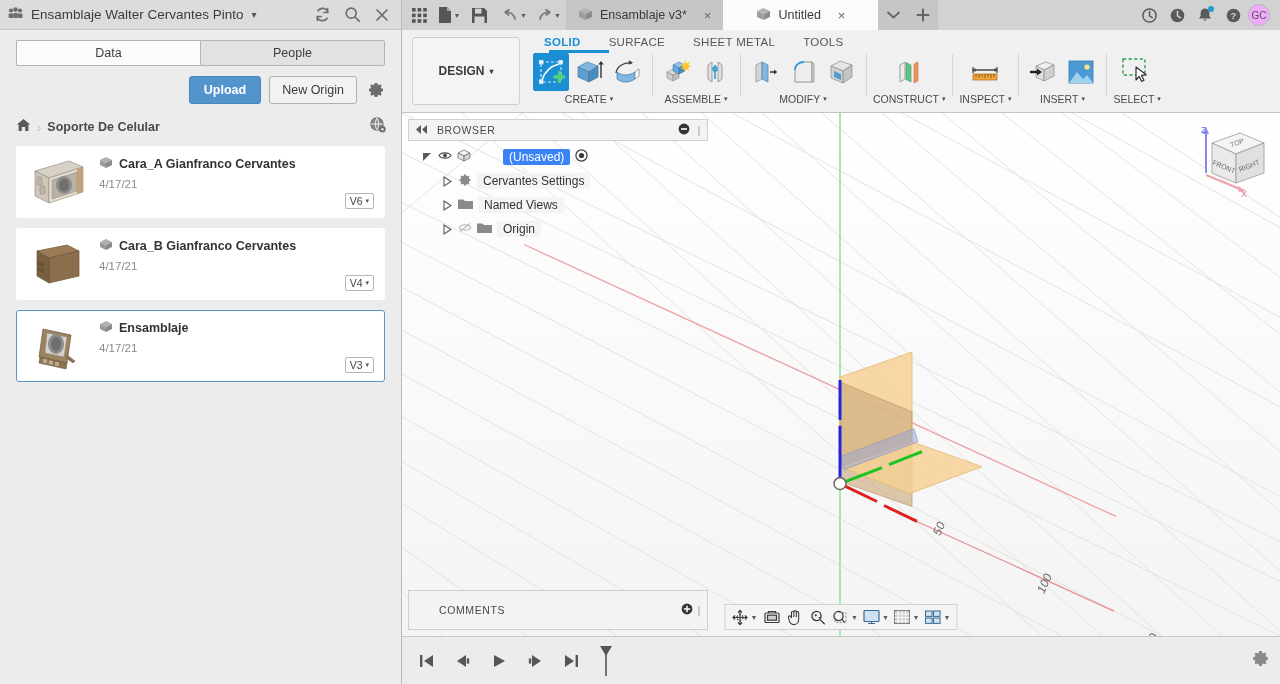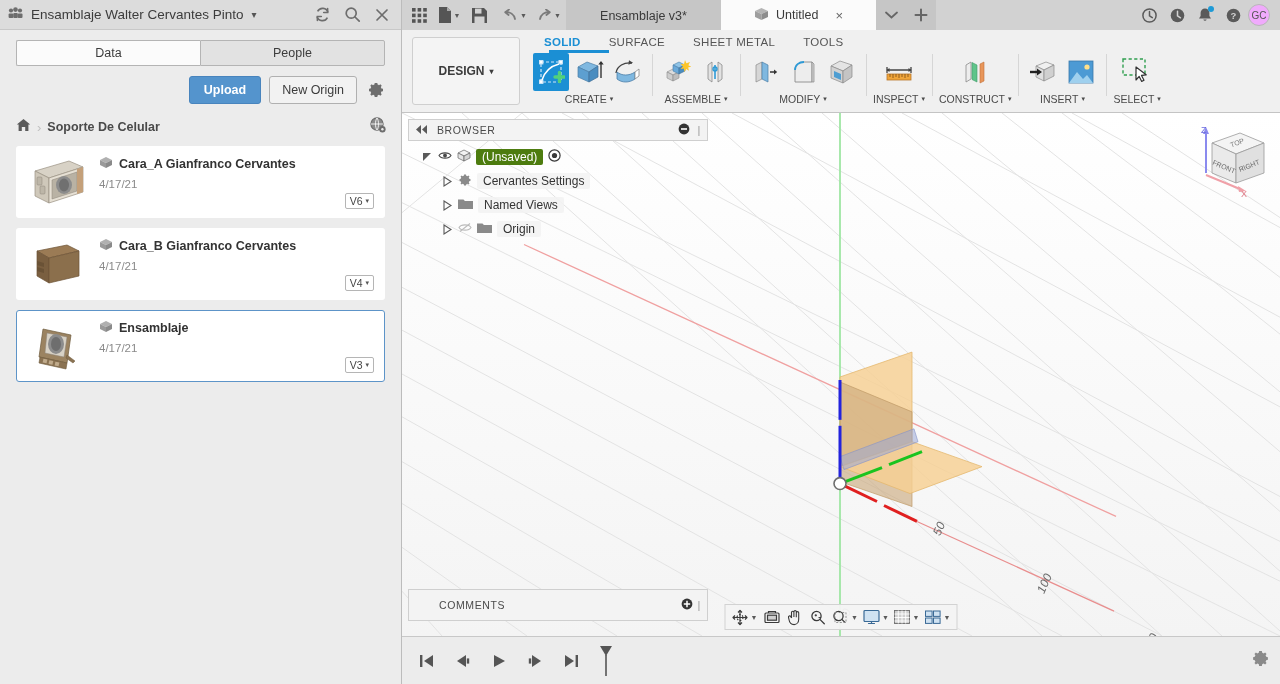"Ensamblaje v3*" .tab.inactive { flex-direction: column -> none }
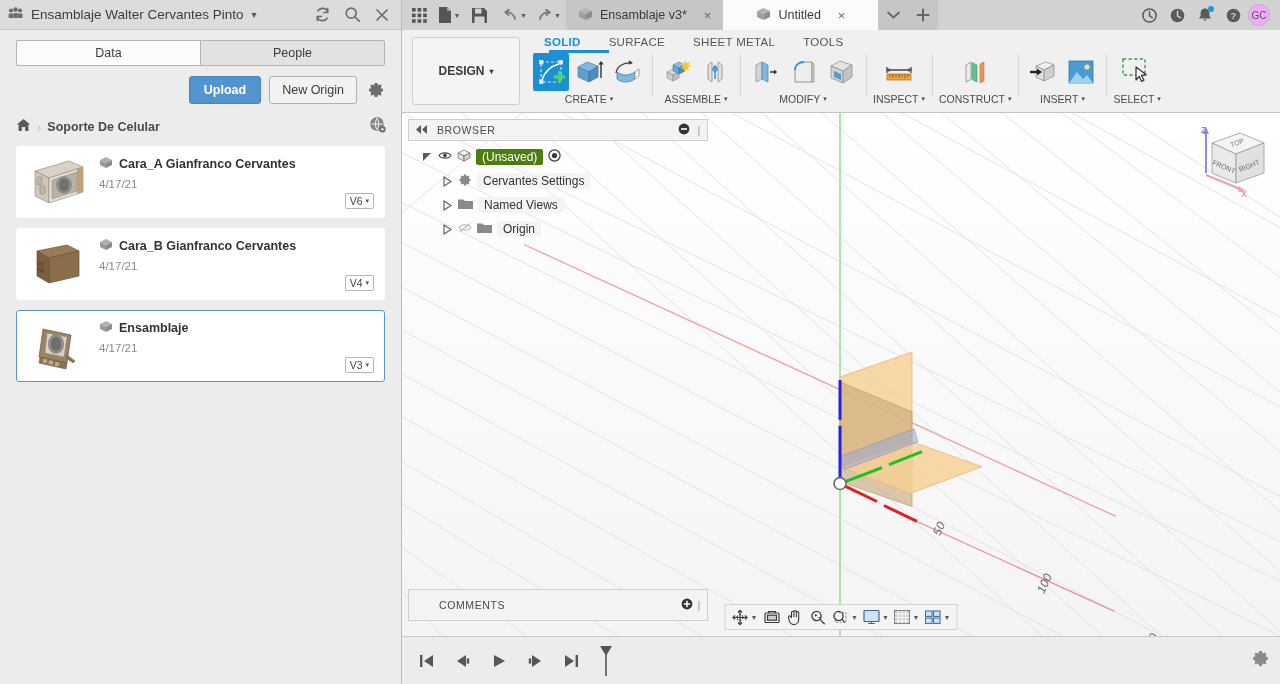"INSPECT" div.group { order: before "CONSTRUCT" -> after "CONSTRUCT" }
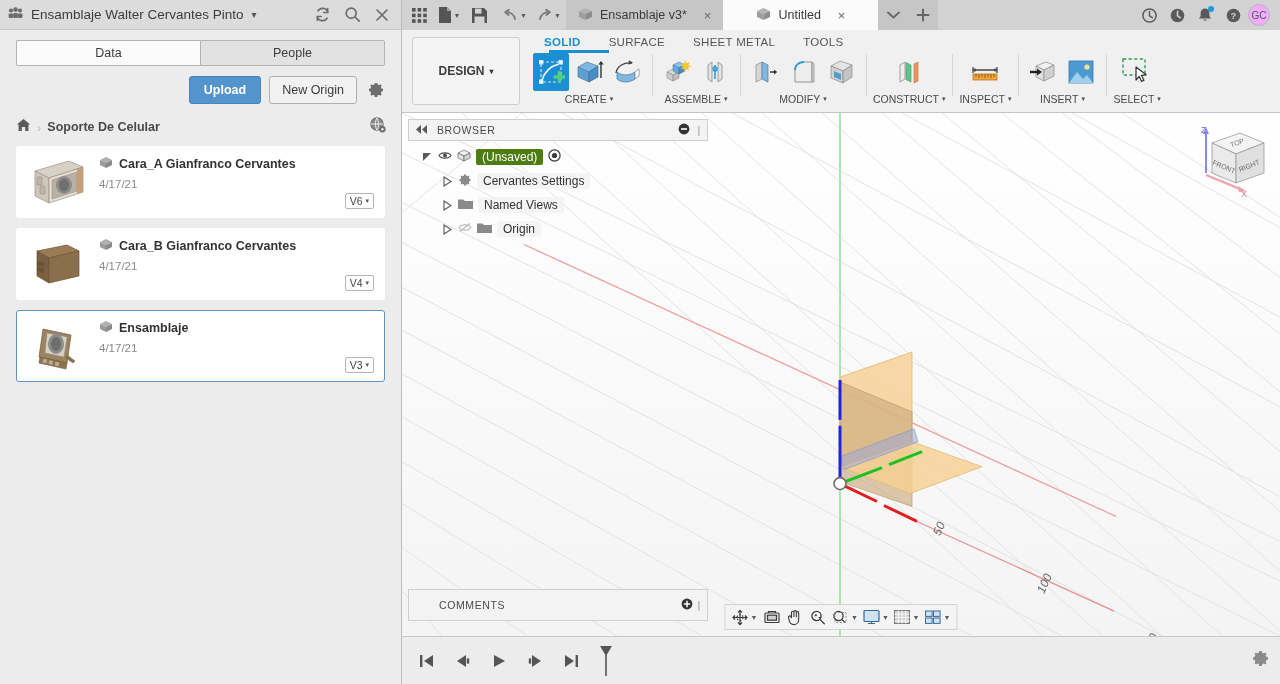"(Unsaved)" .tnode.selected .lbl { background: #4d7c0f -> #3b82f6; margin-left: none -> 27px }
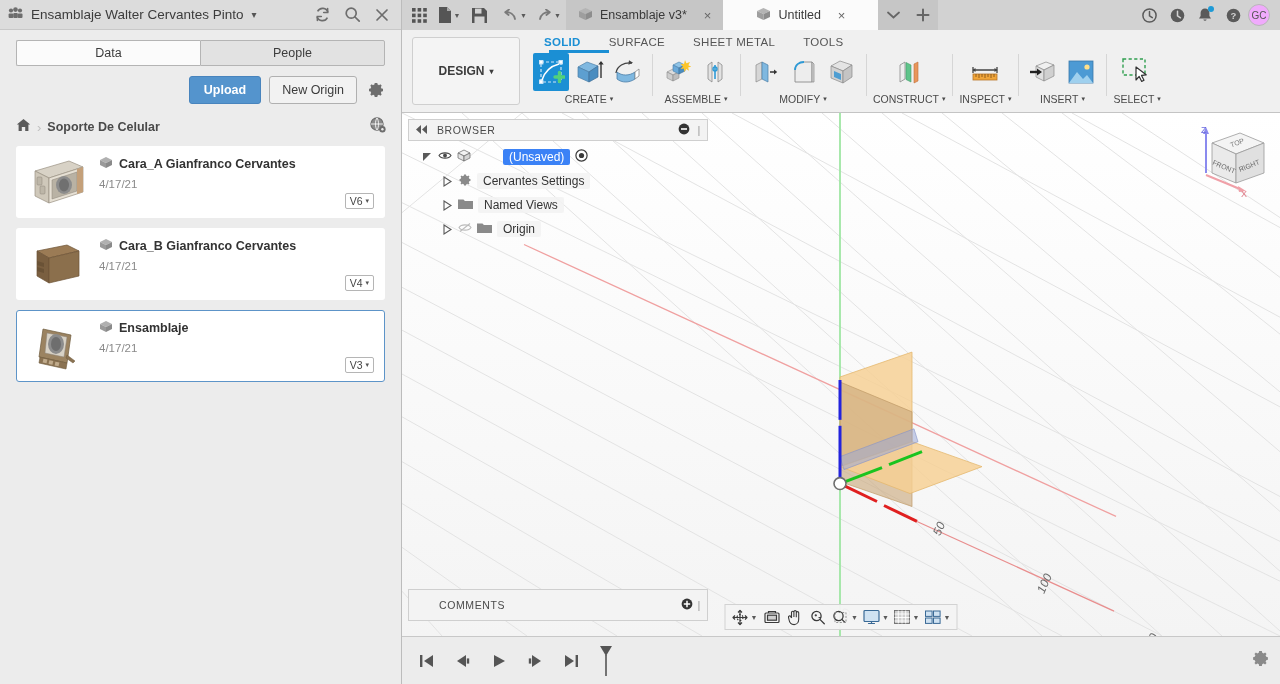"COMMENTS" .comments-bar { bottom: 15px -> 6px; height: 32px -> 40px }
